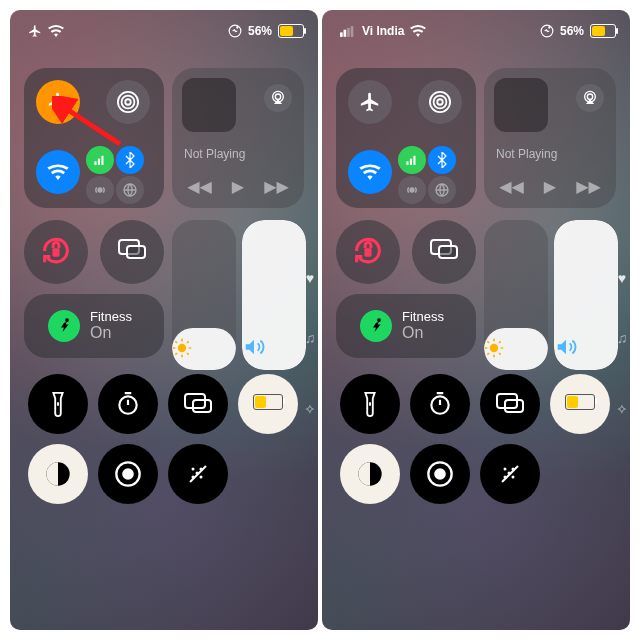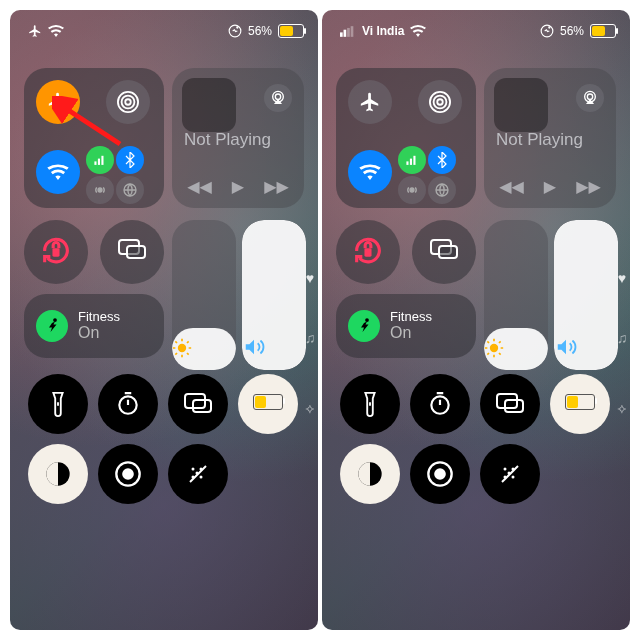"56%" .status .r { font-weight: 400 -> 700 }
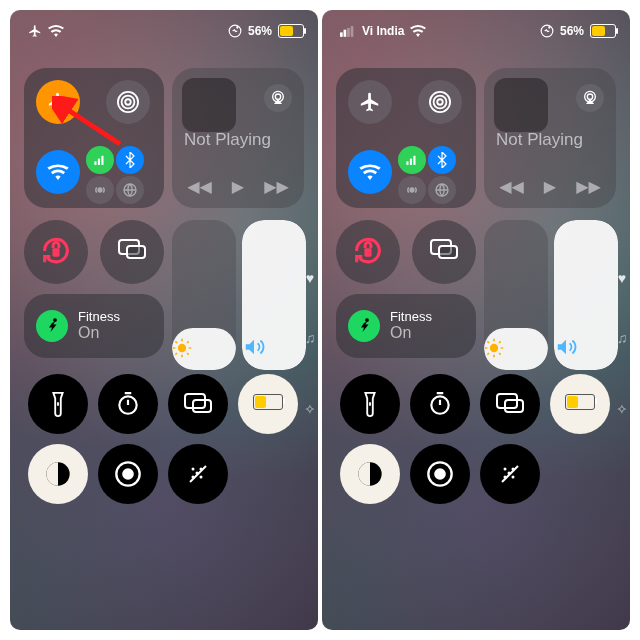"Not Playing" .media .txt { font-size: 17px -> 12px; top: 62px -> 79px }
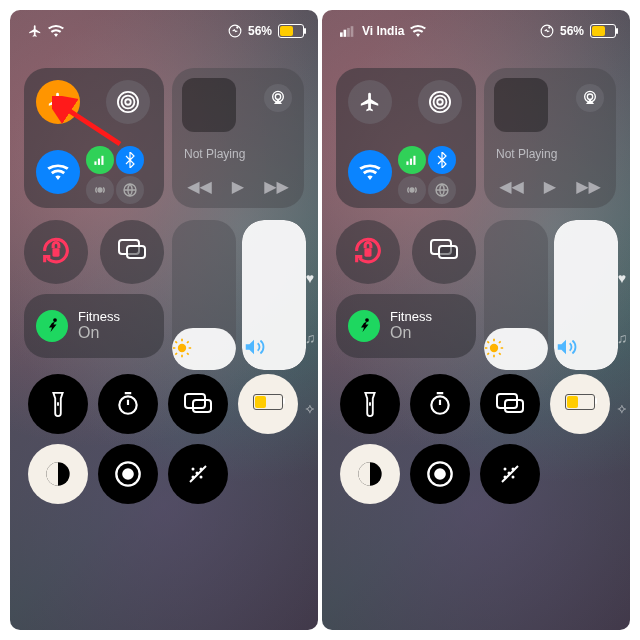"Fitness" .fit { padding-left: 12px -> 24px }
